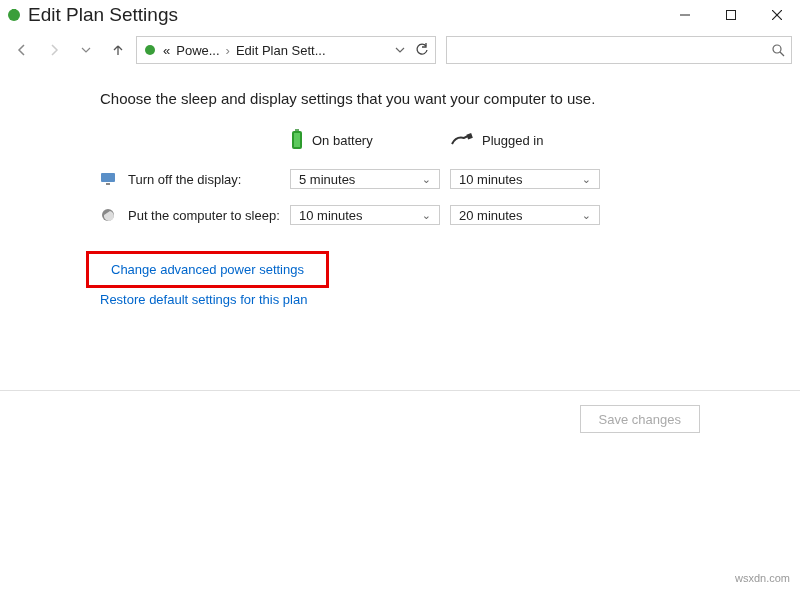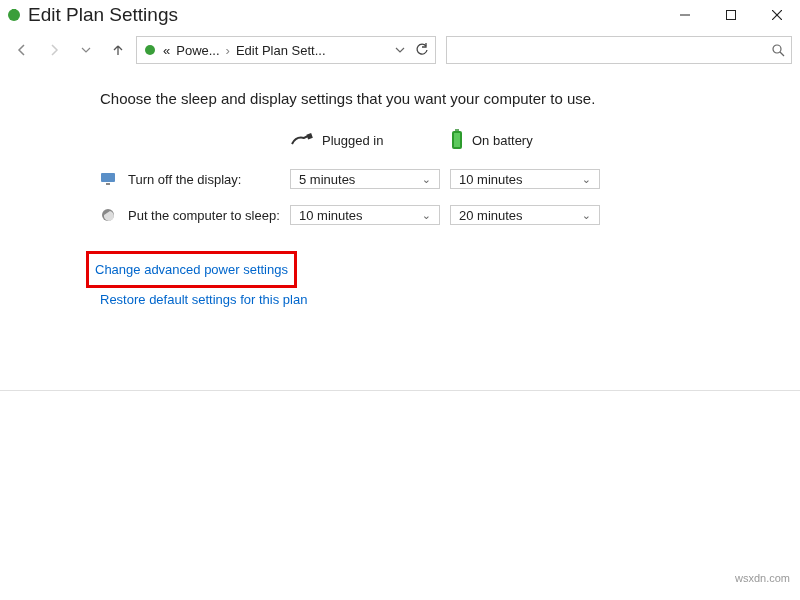"Plugged in" div.col { order: before "On battery" -> after "On battery" }
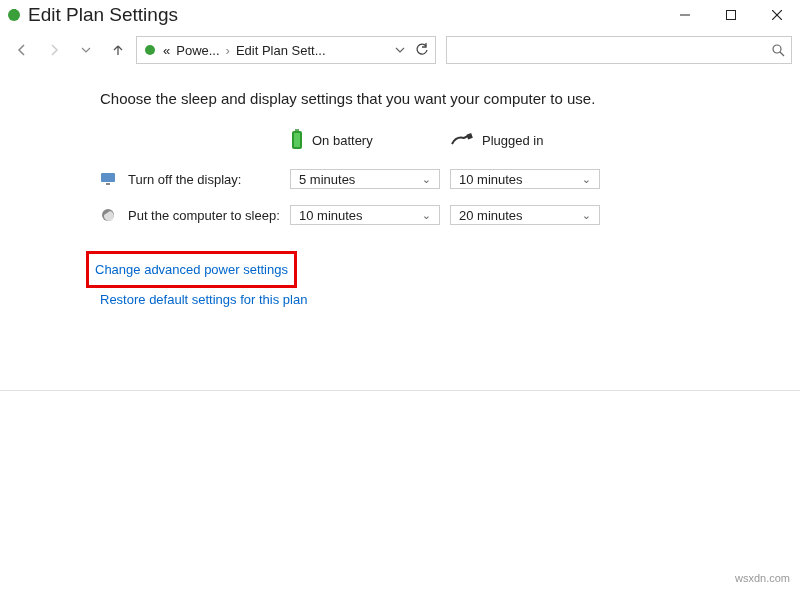"Change advanced power settings" .adv-box { padding: 8px 6px -> 8px 22px }
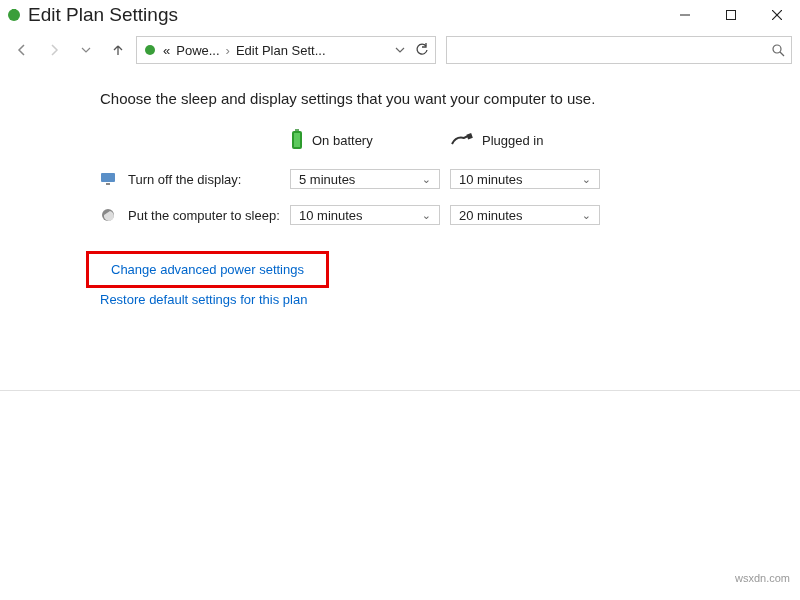"Save changes" div.btn { html: none -> <div> <span>Save changes</span> </div> }
